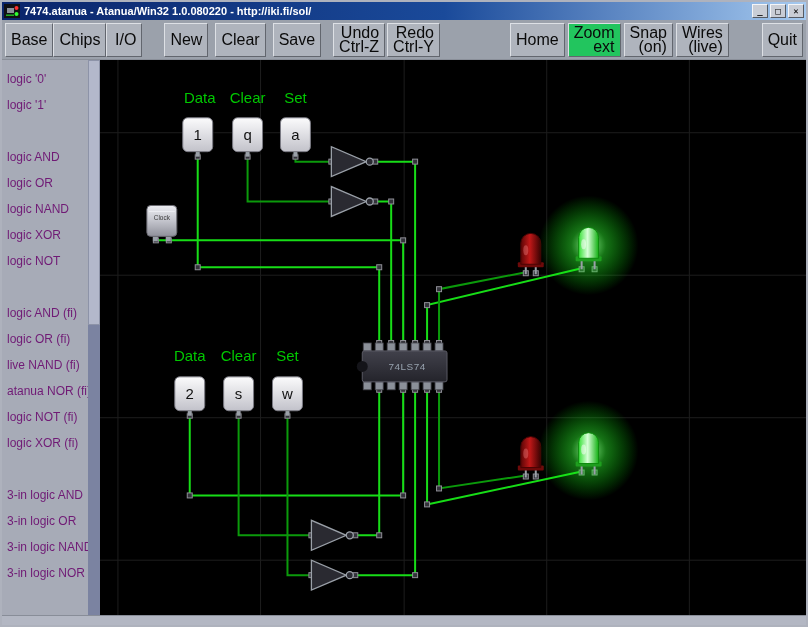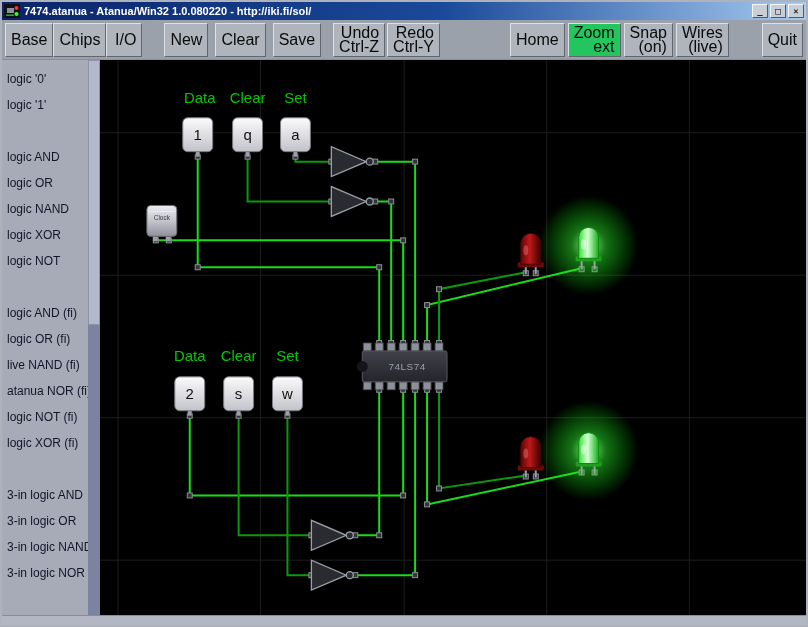"logic '0'" .sb-item { color: #0f172a -> #701a75 }
